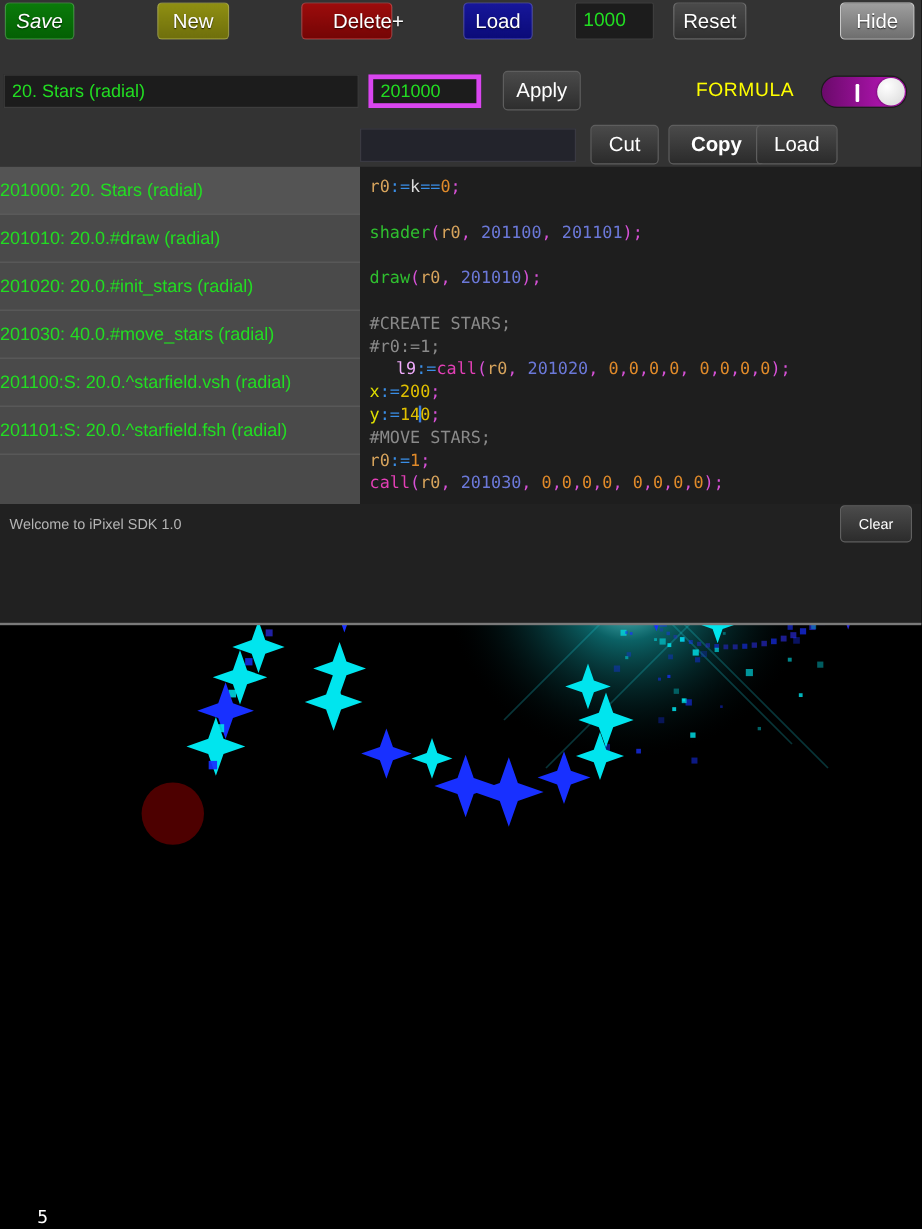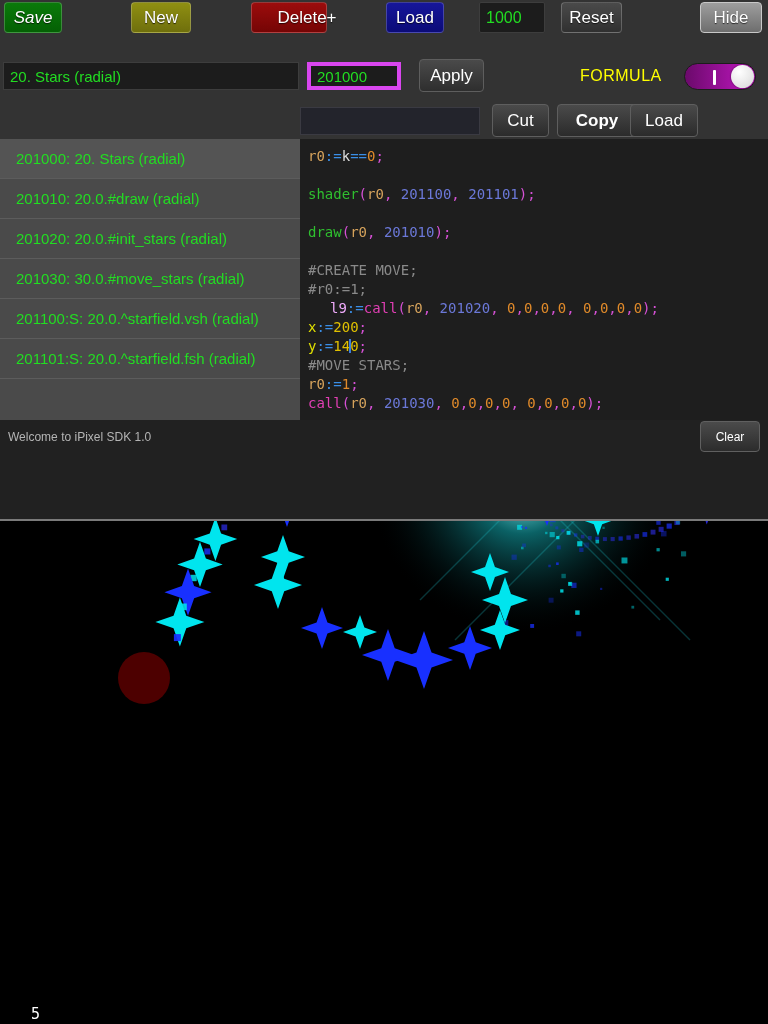"201000: 20. Stars (radial)" .list-item { padding-left: 16px -> 0 }
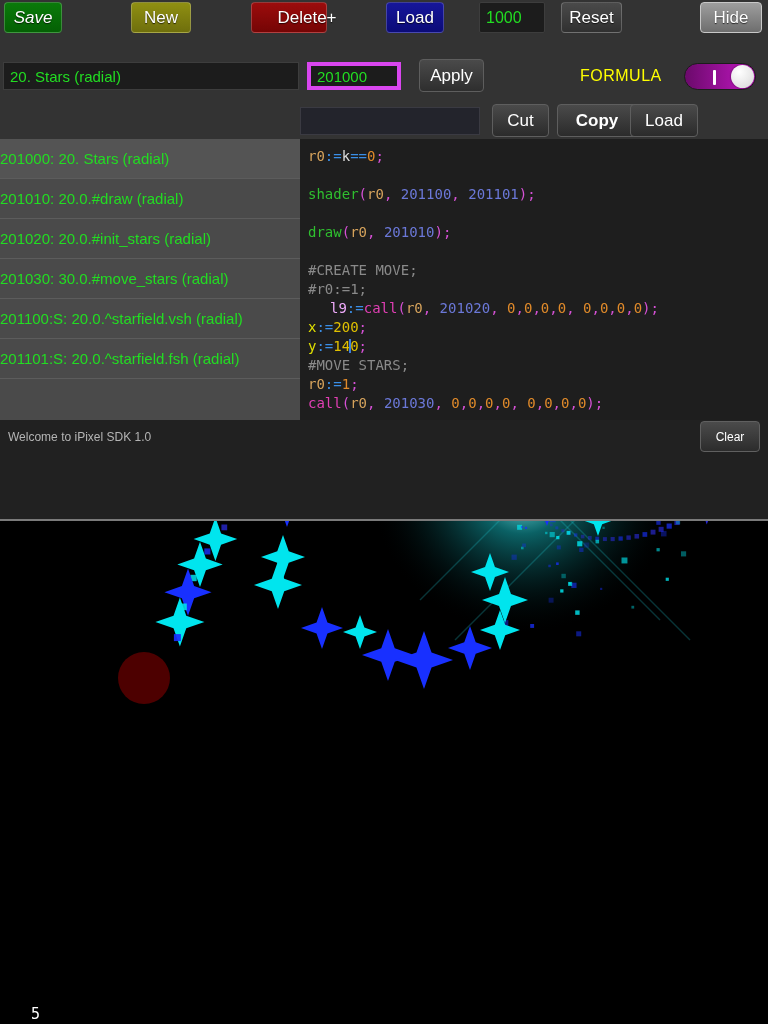"201030: 30.0.#move_stars (radial)" span { text: 30.0 -> 40.0 }
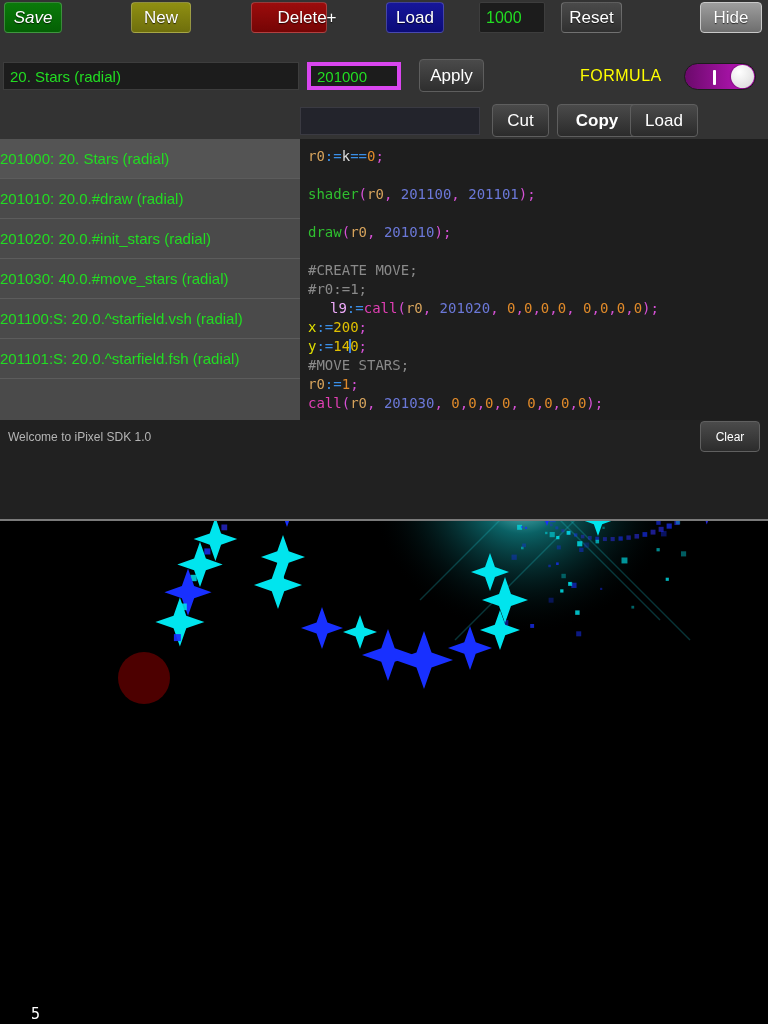"#CREATE MOVE;" span.t-cmt { text: MOVE -> STARS }
